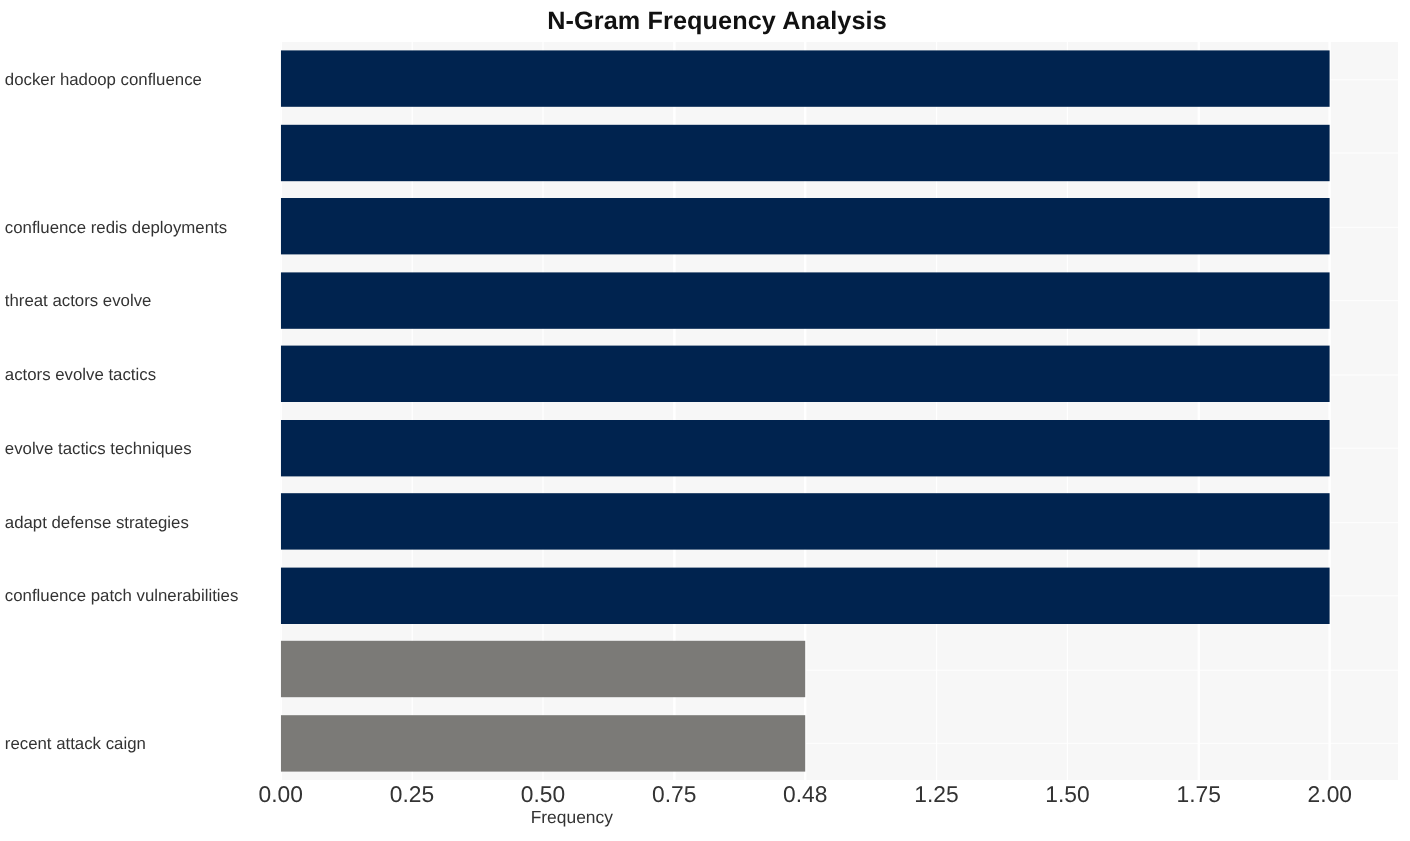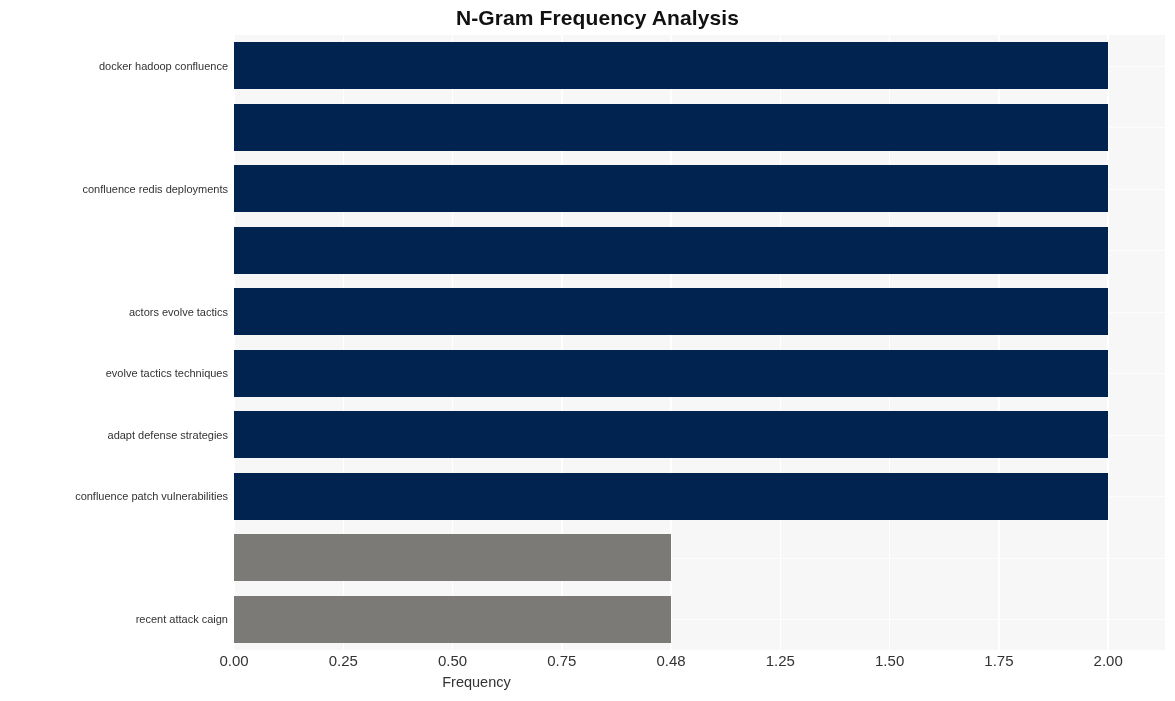"docker hadoop confluence" .ylabel { font-size: 11px -> 14px; text-align: right -> none }
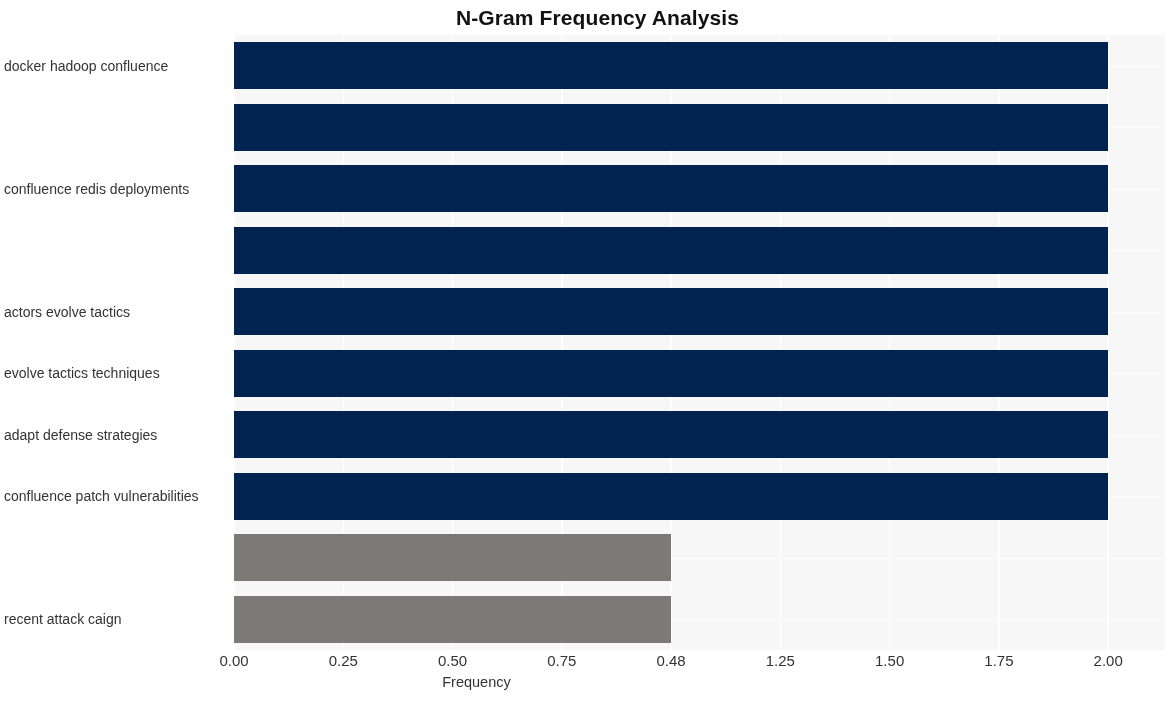"threat actors evolve" div.ylabel { html: none -> <div>threat actors evolve</div> }
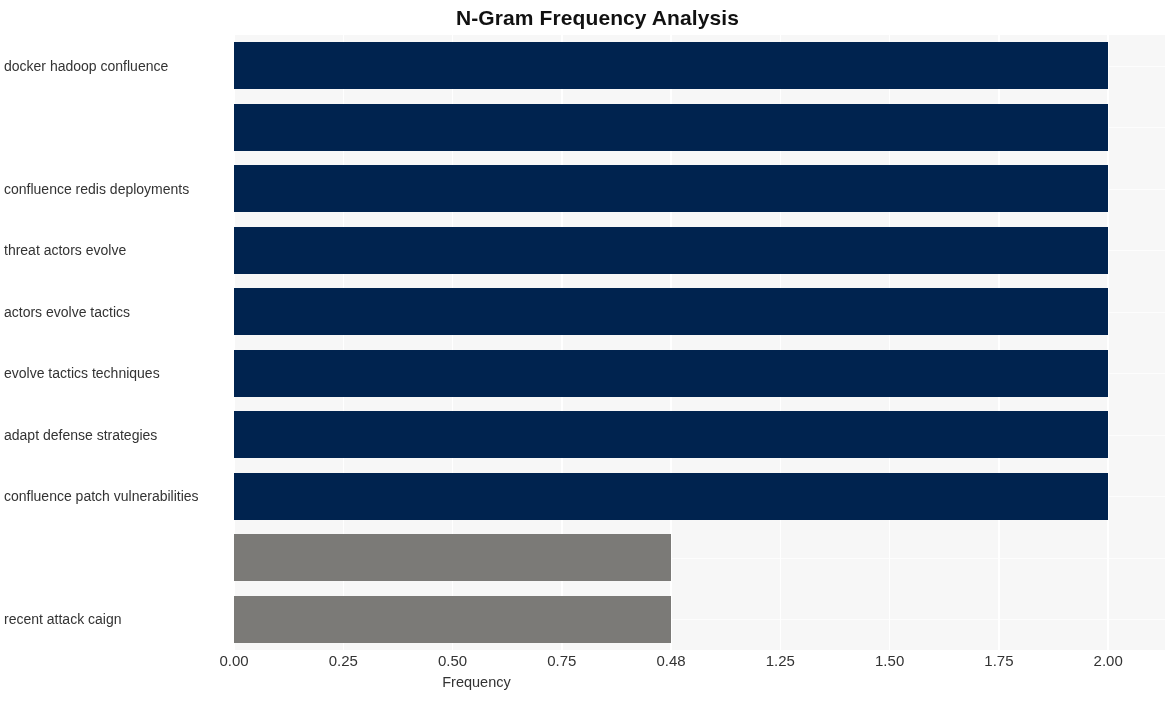"0.00" .xtick { font-size: 15px -> 19px }
